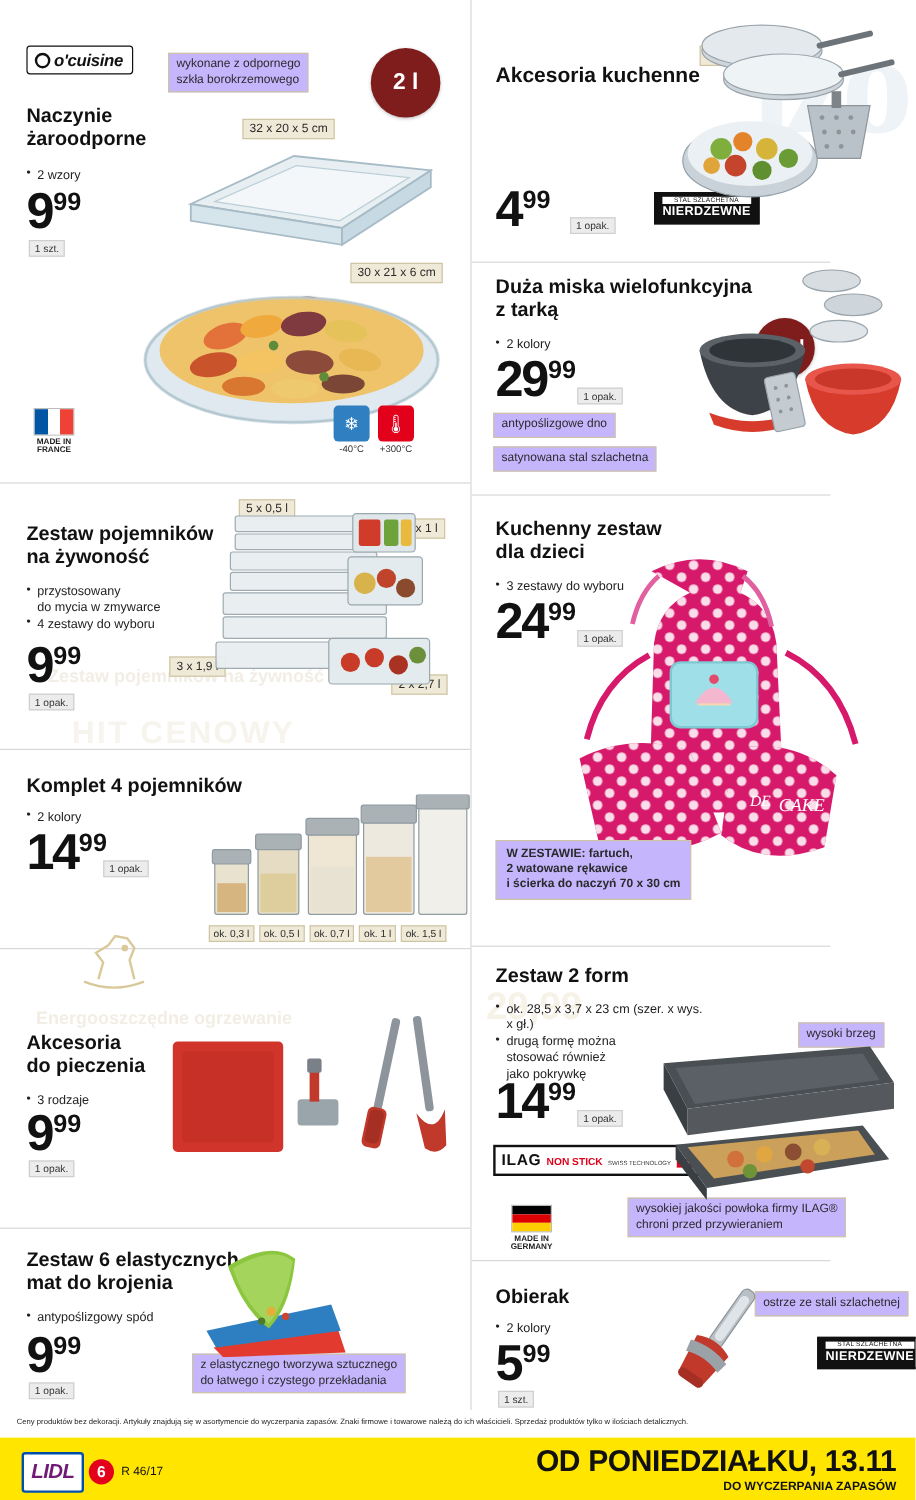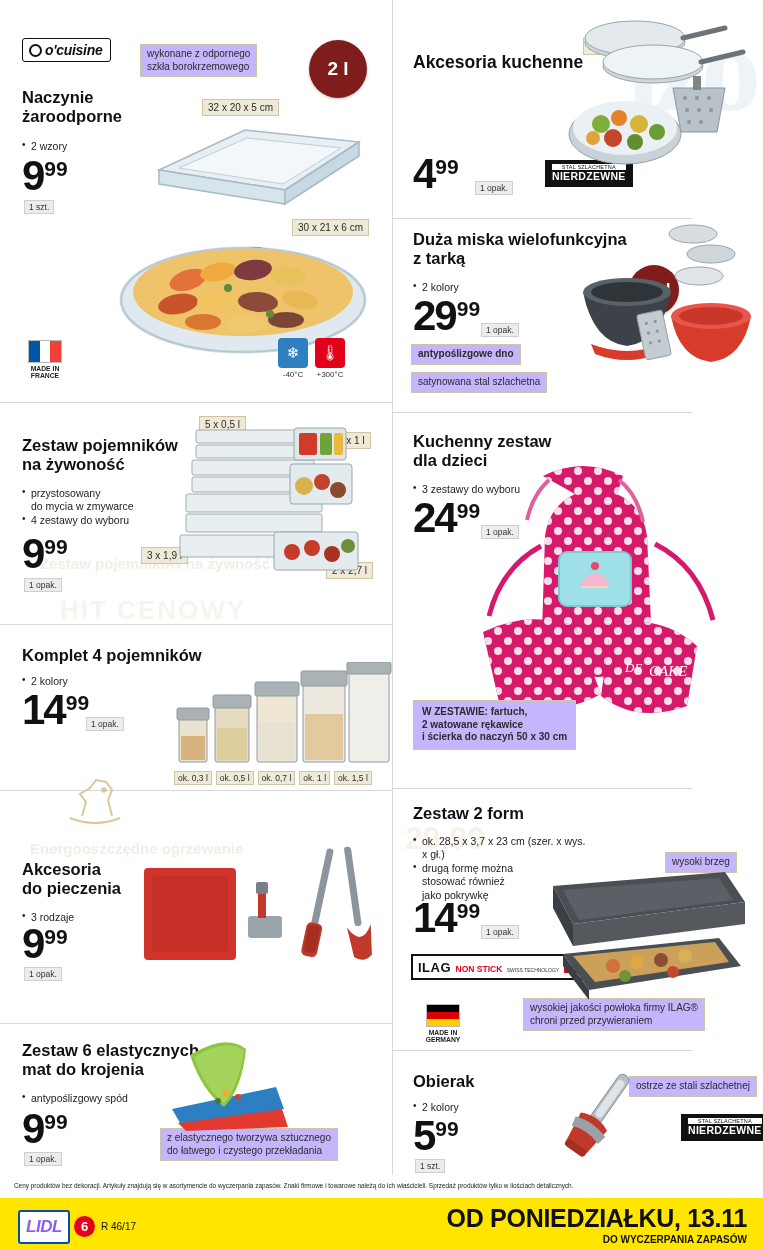"antypoślizgowe dno" div.callout { font-weight: bold -> none }
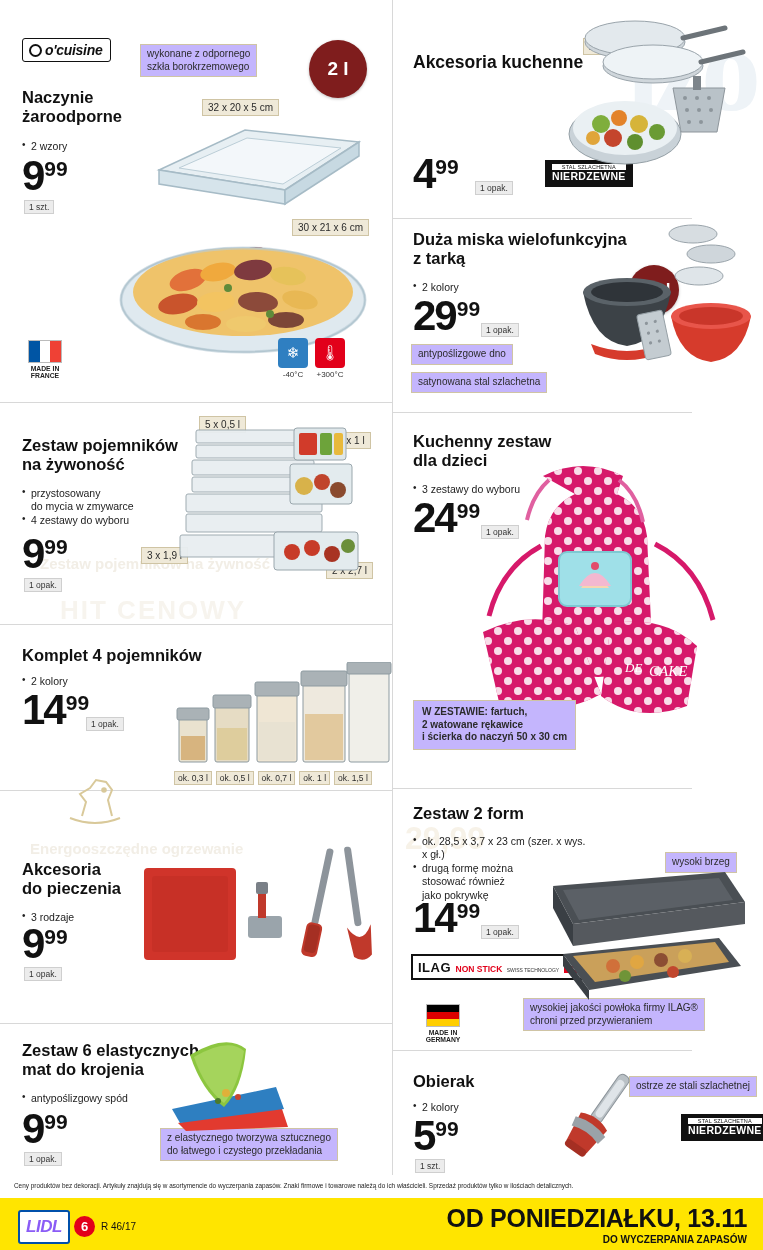"W ZESTAWIE: fartuch," div.callout { text: 50 -> 70 }
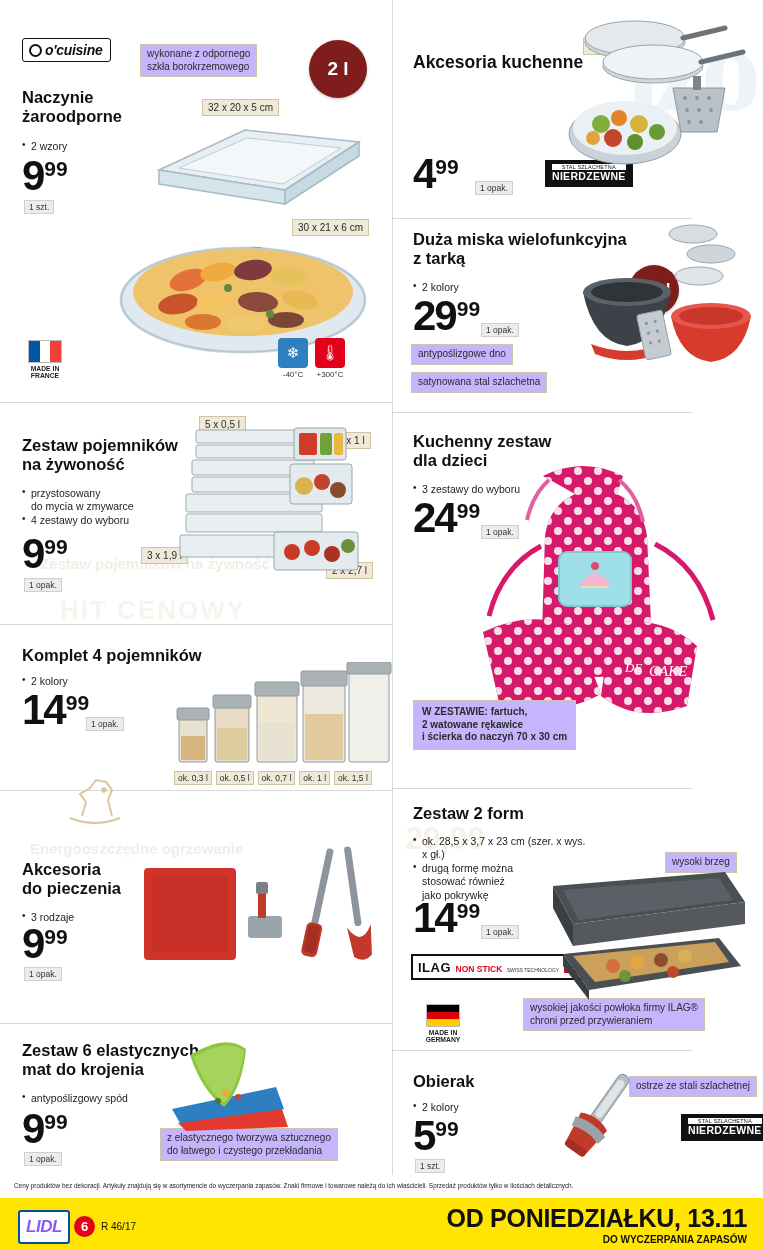"LIDL" .lidl-logo span { color: #8b5cf6 -> #701a75 }
